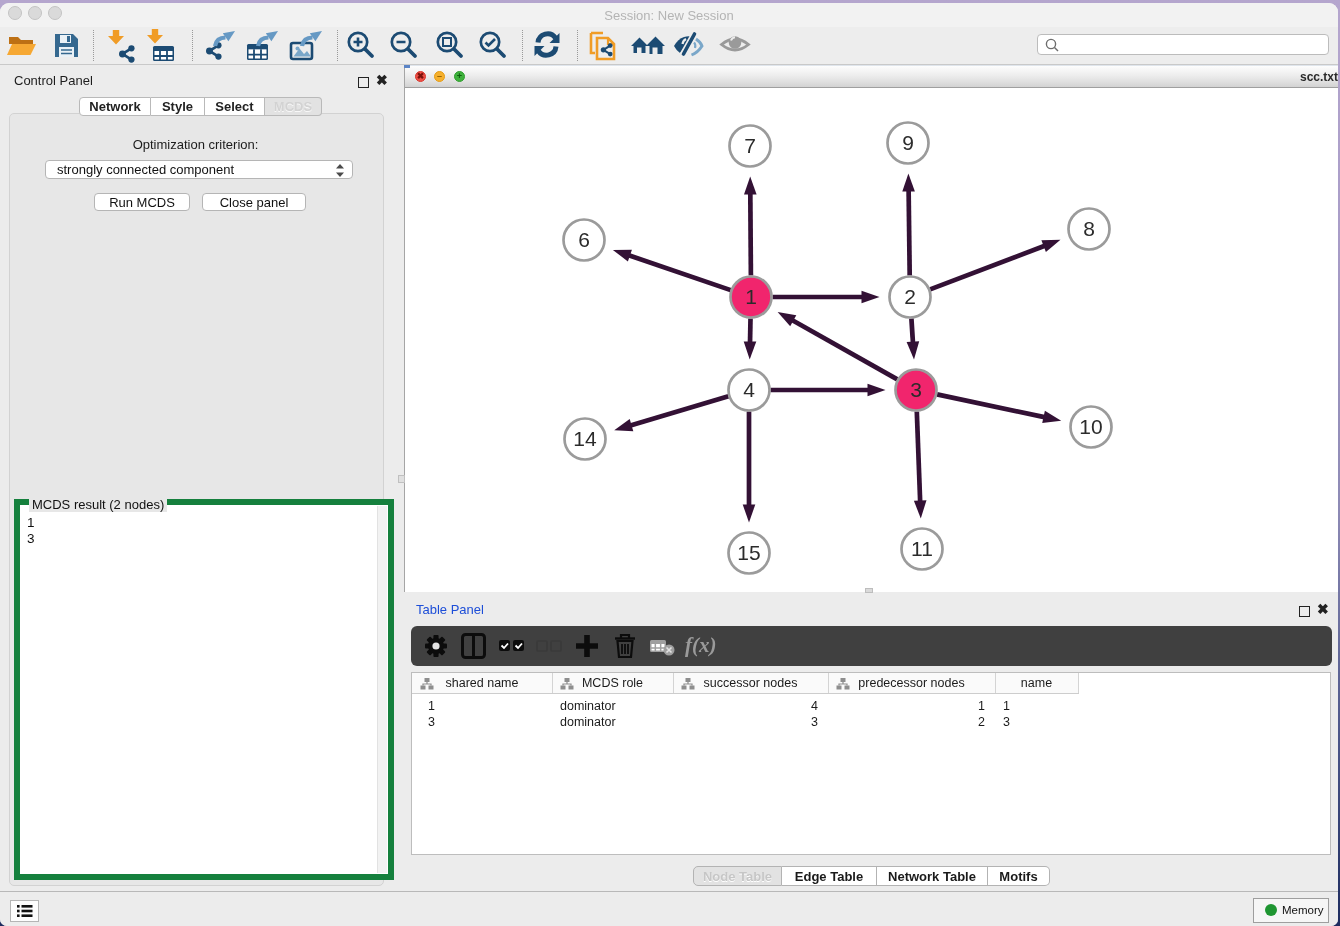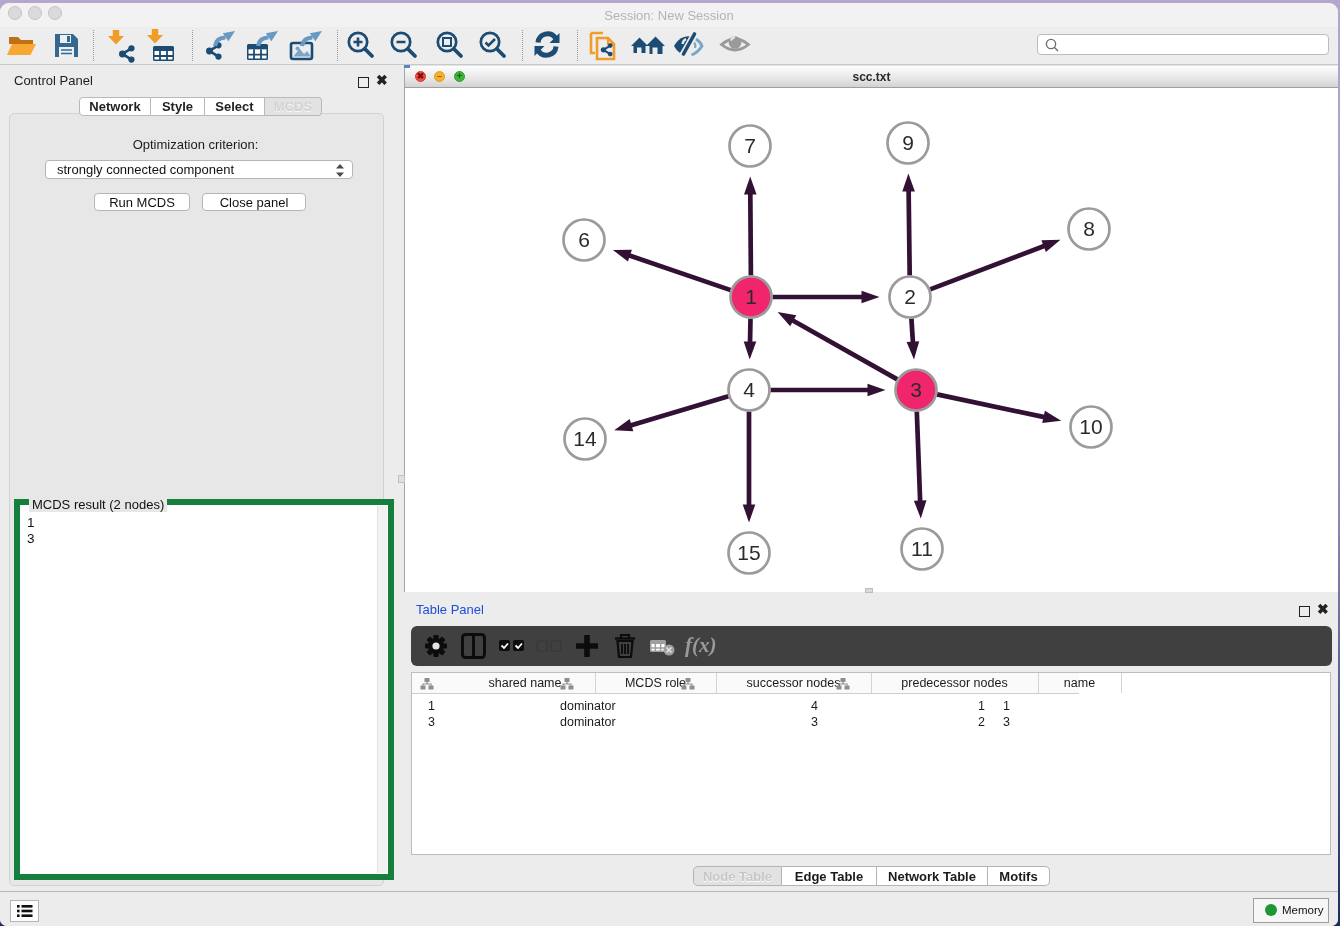"scc.txt" #netname { text-align: center -> right }
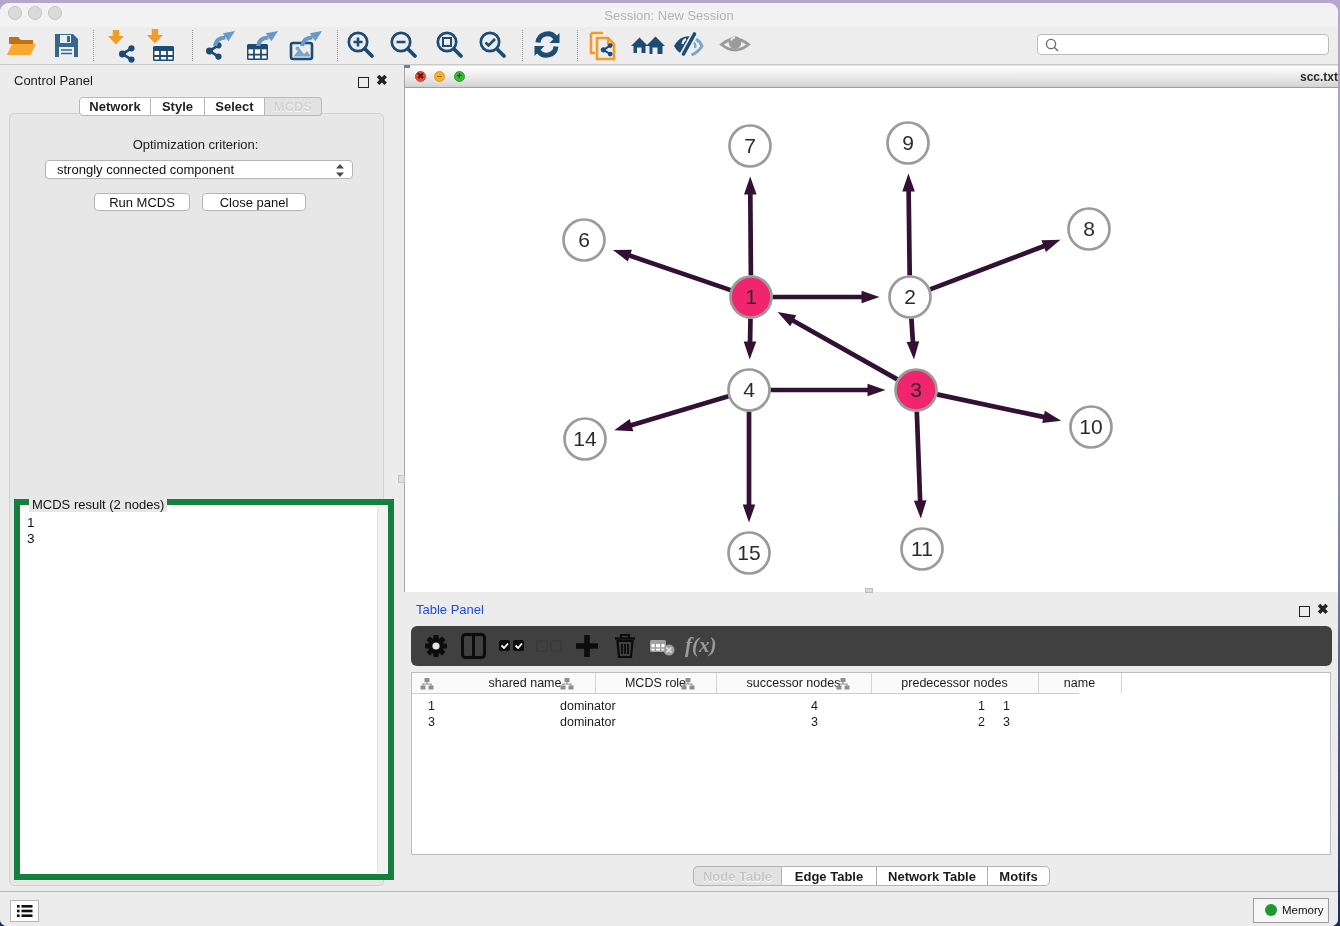"shared name" .hcell { margin-left: 43px -> none }
